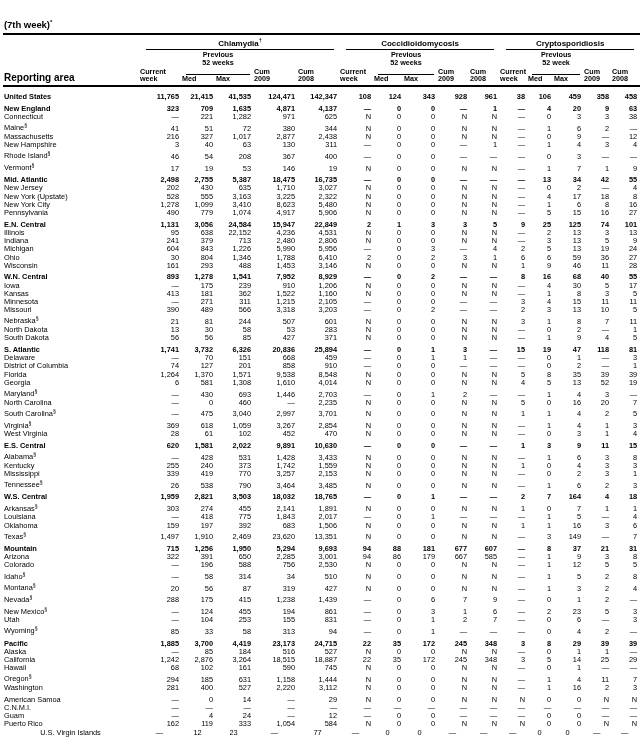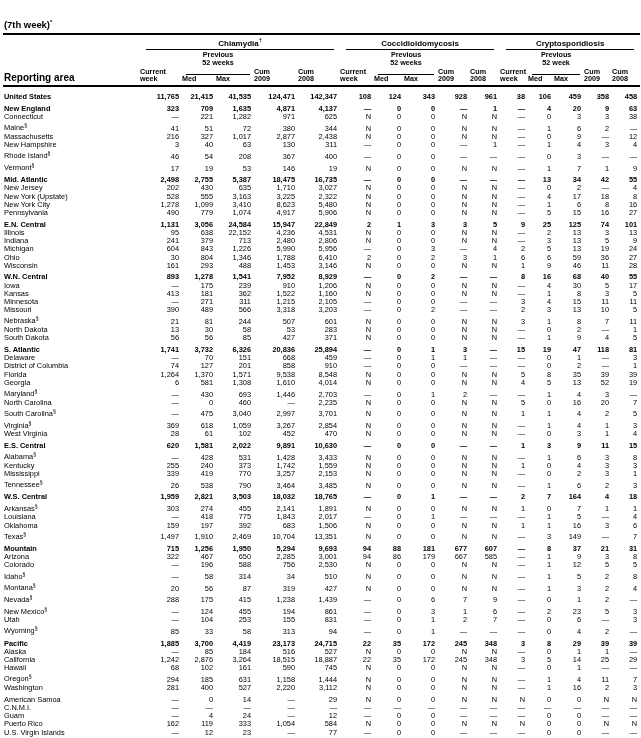"10,704" td.num { text: 10,704 -> 23,620 }
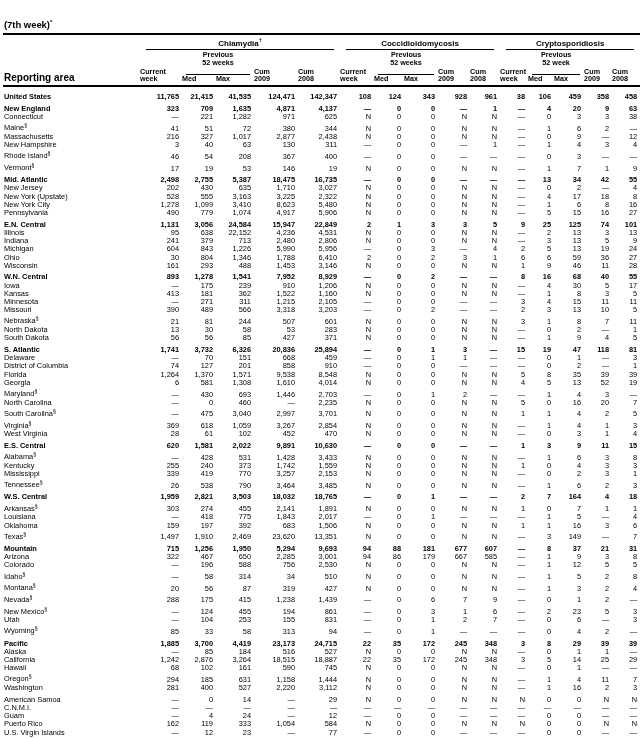"467" td.num { text: 467 -> 391 }
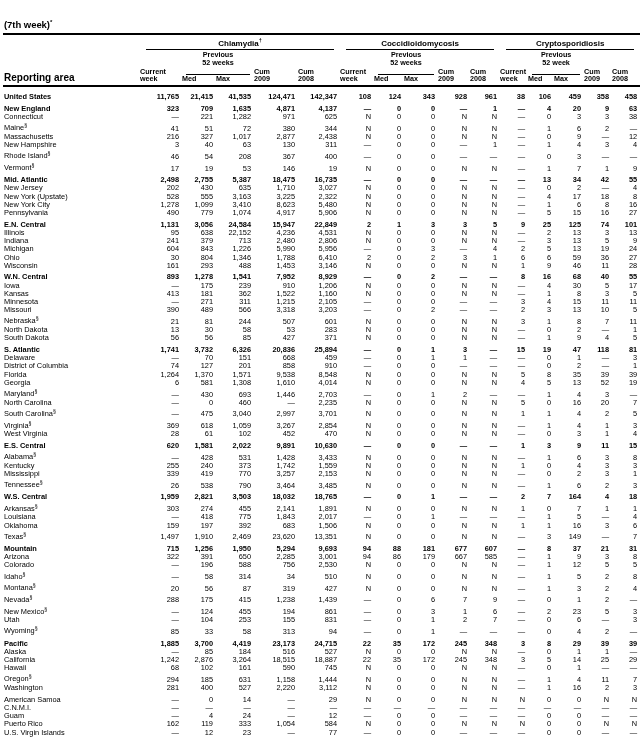"U.S. Virgin Islands" tbody tr:last-child td { text-align: none -> center }
